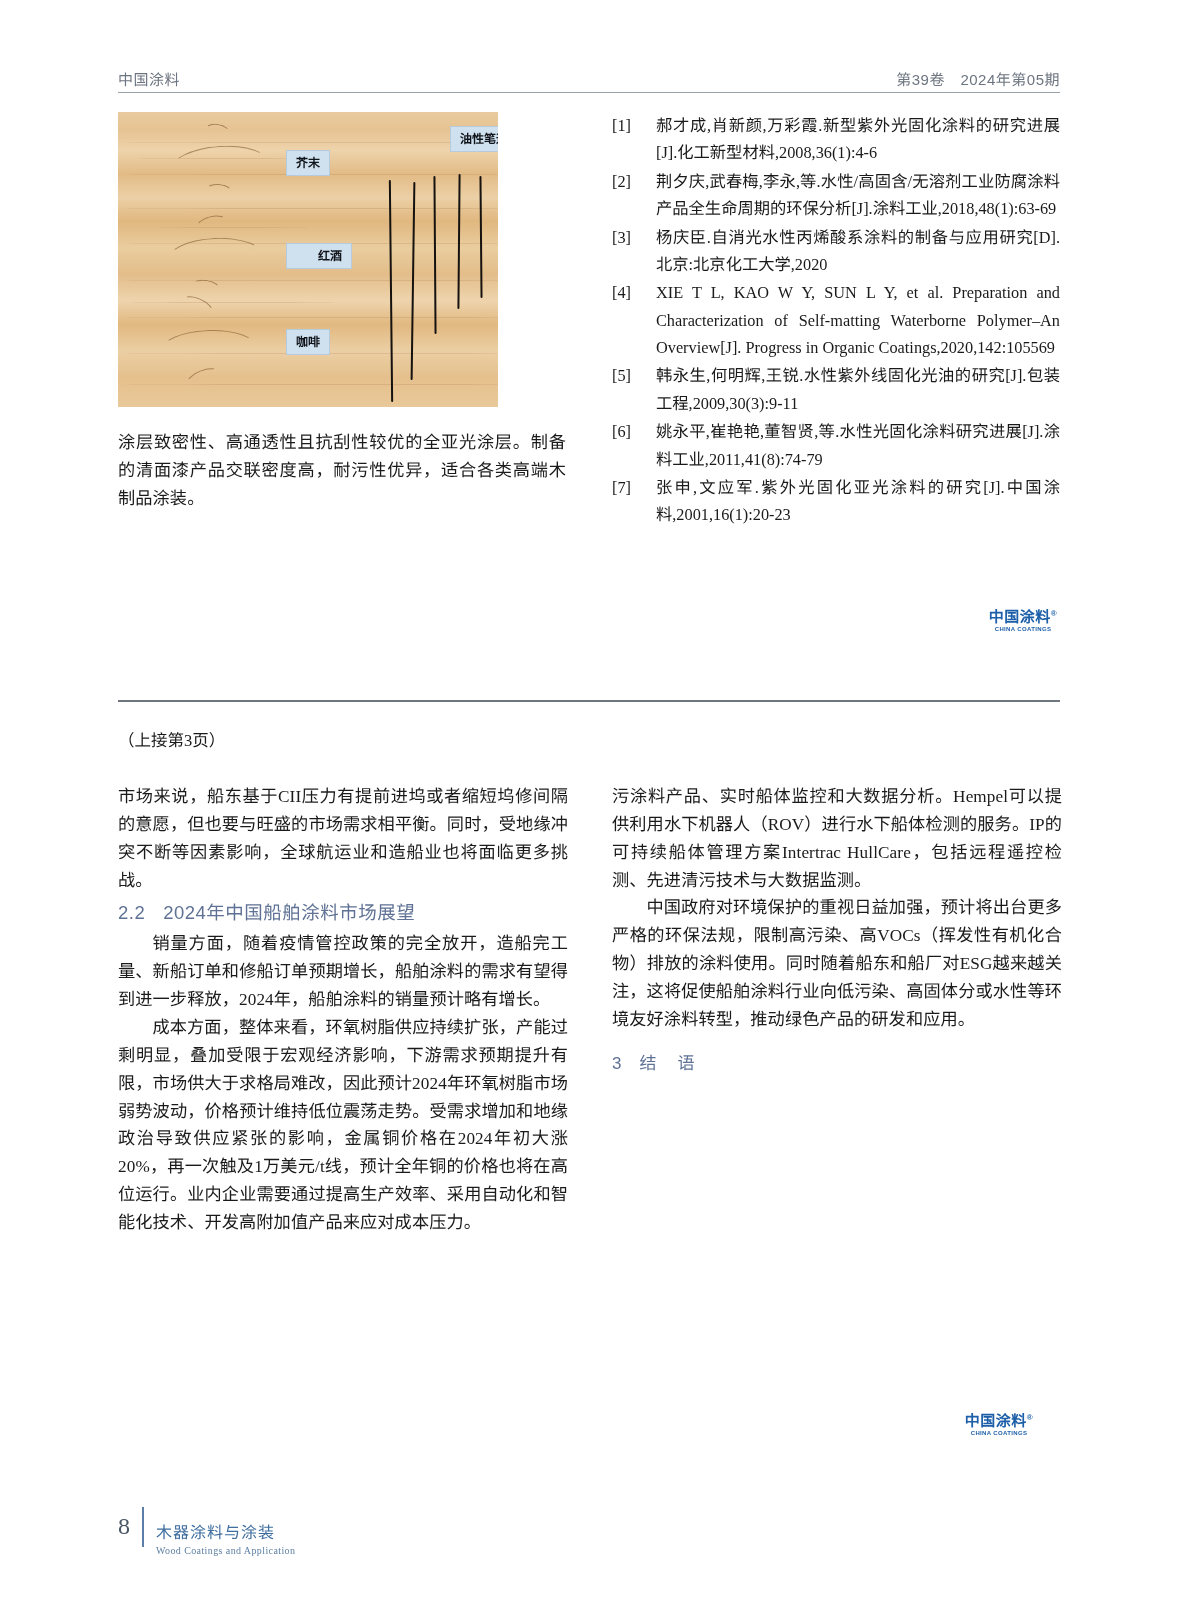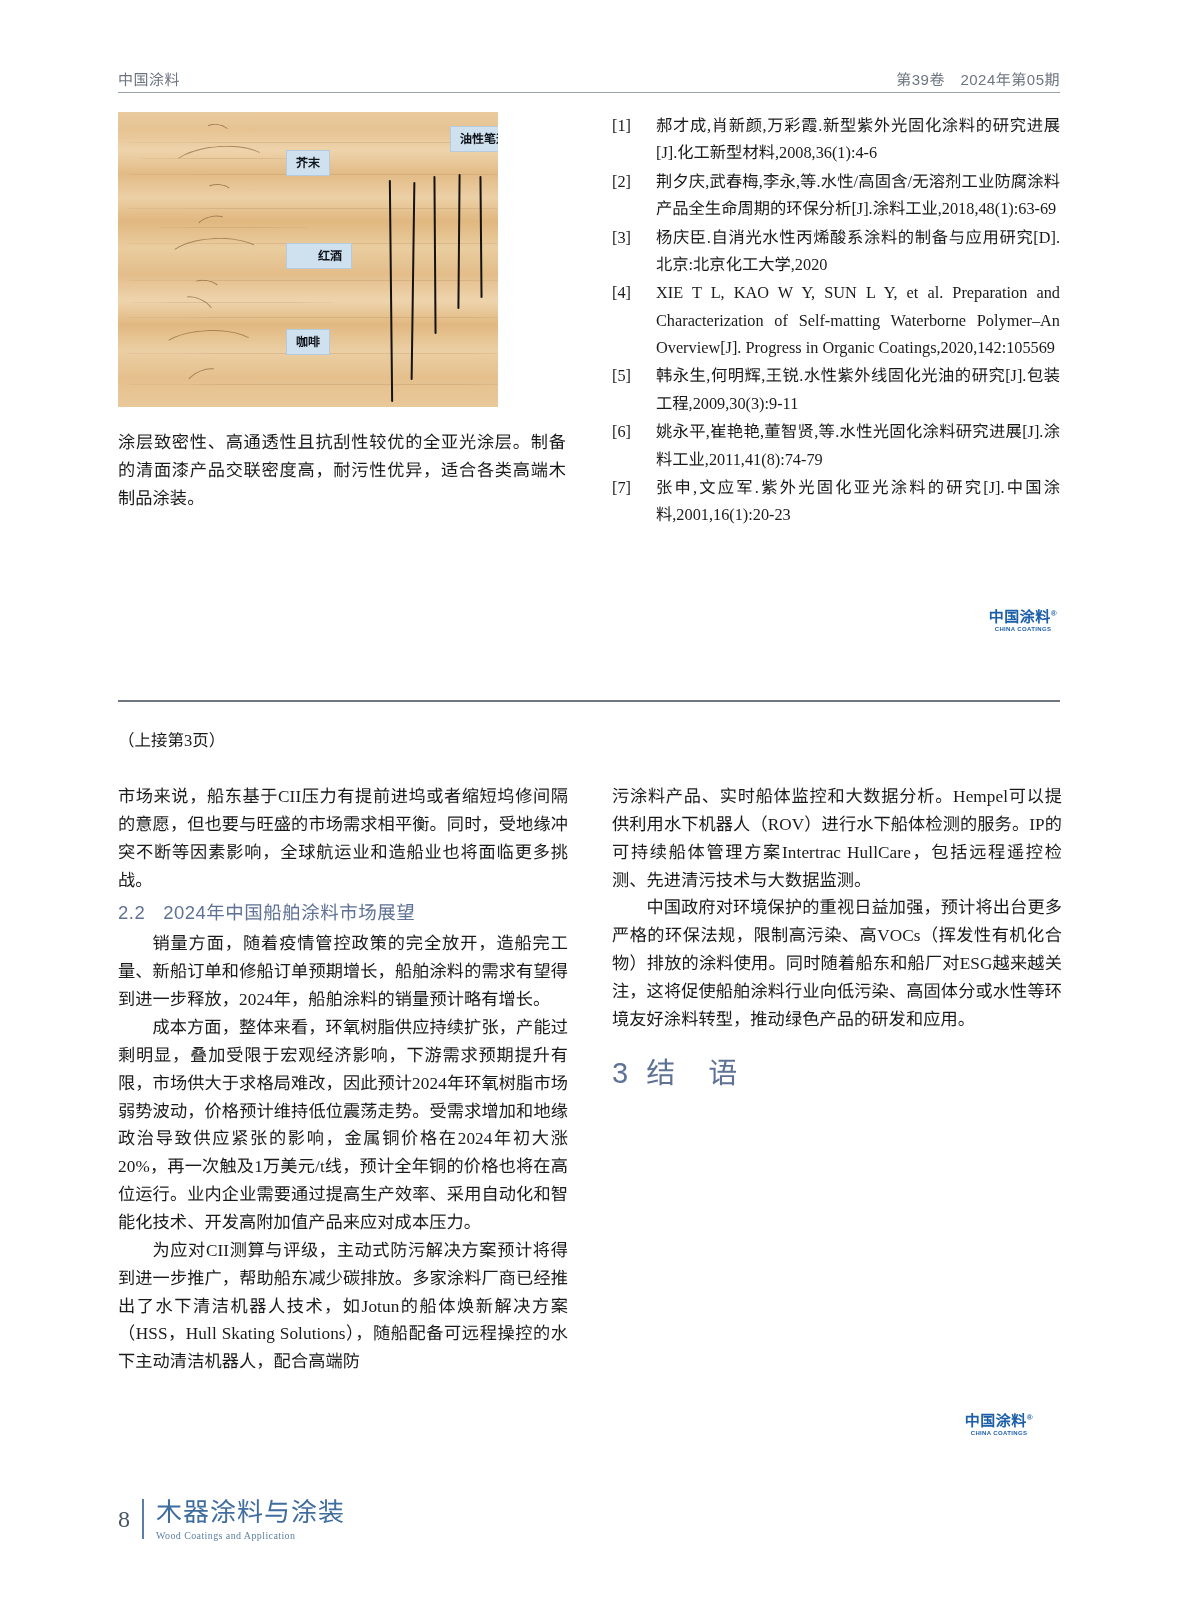"3 结 语" .sec-head-big { font-size: 29px -> 17px }
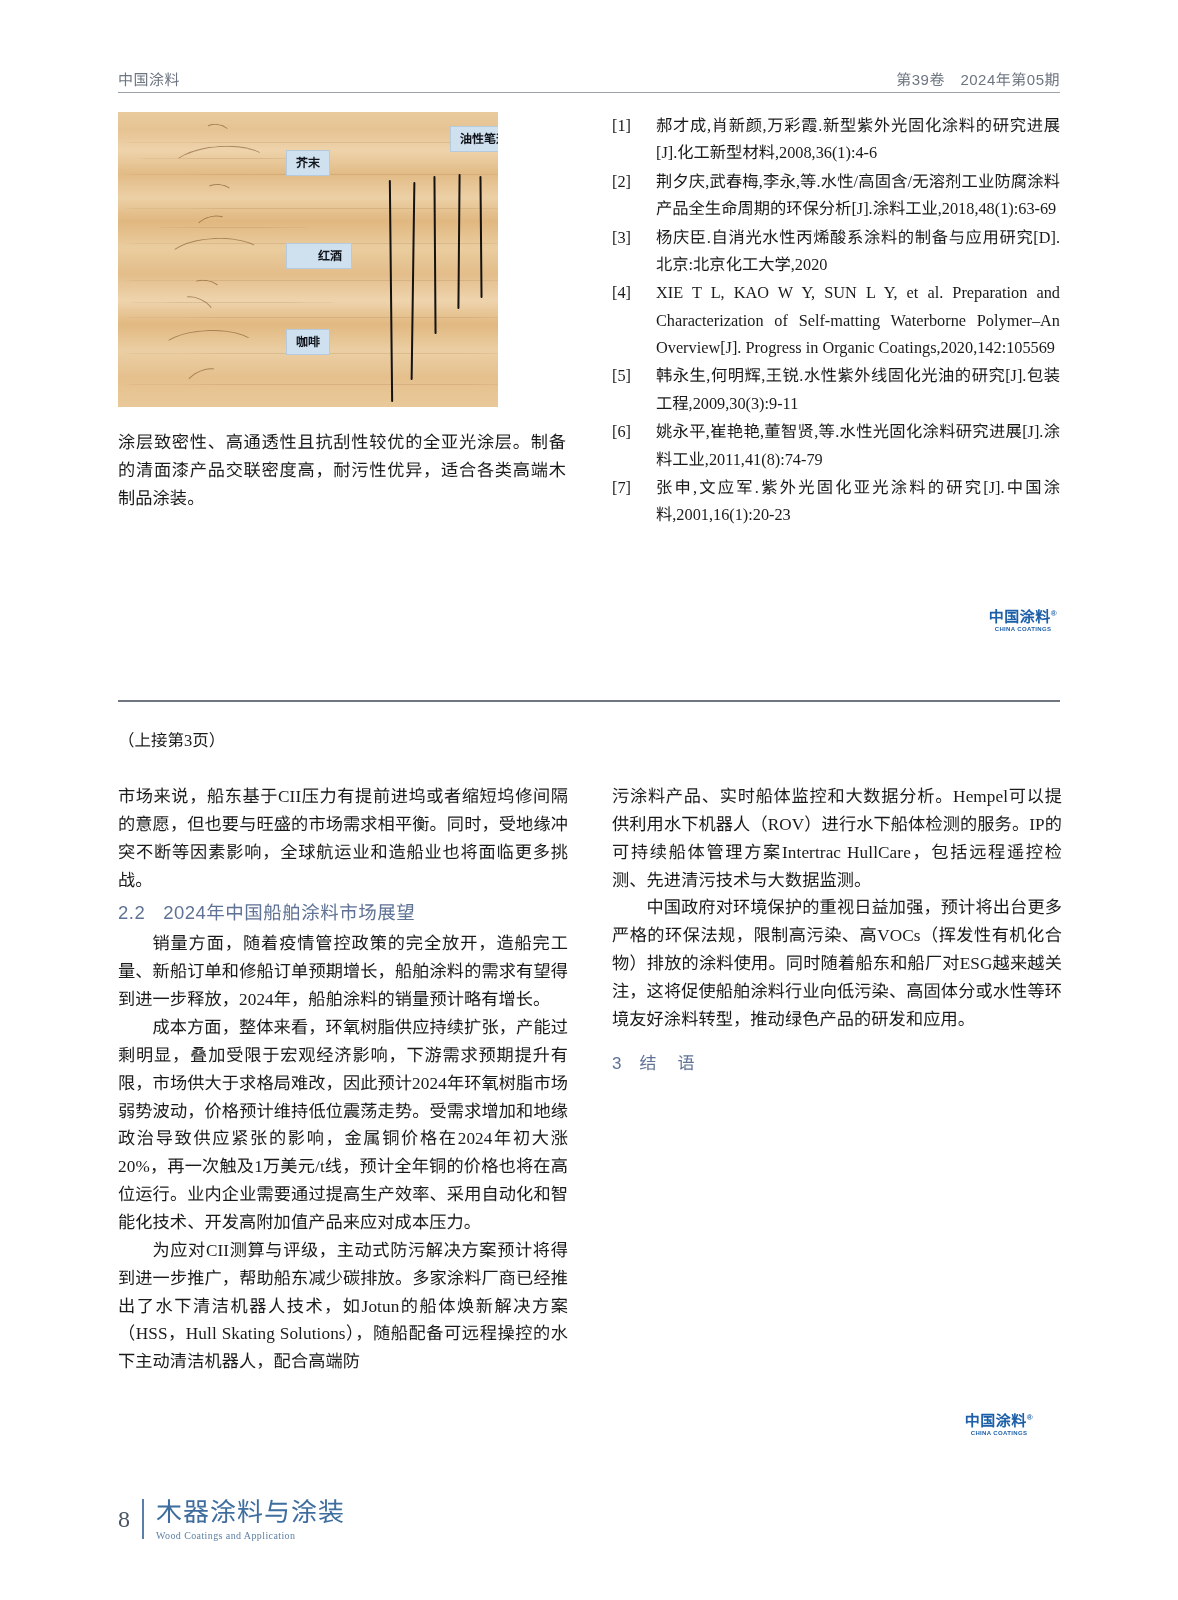"为应对CII测算与评级，主动式防污解决方案预计将得到进一步推广，帮助船东减少碳排" p.indent { html: <p>为应对CII测算与评级，主动式防污解决方案预计将得到进一步推广，帮助船东减少碳排放。多家涂料厂商已经推出了水下清洁机器人技术，如Jotun的船体焕新解决方案（HSS，Hull Skating Solutions），随船配备可远程操控的水下主动清洁机器人，配合高端防</p> -> none }
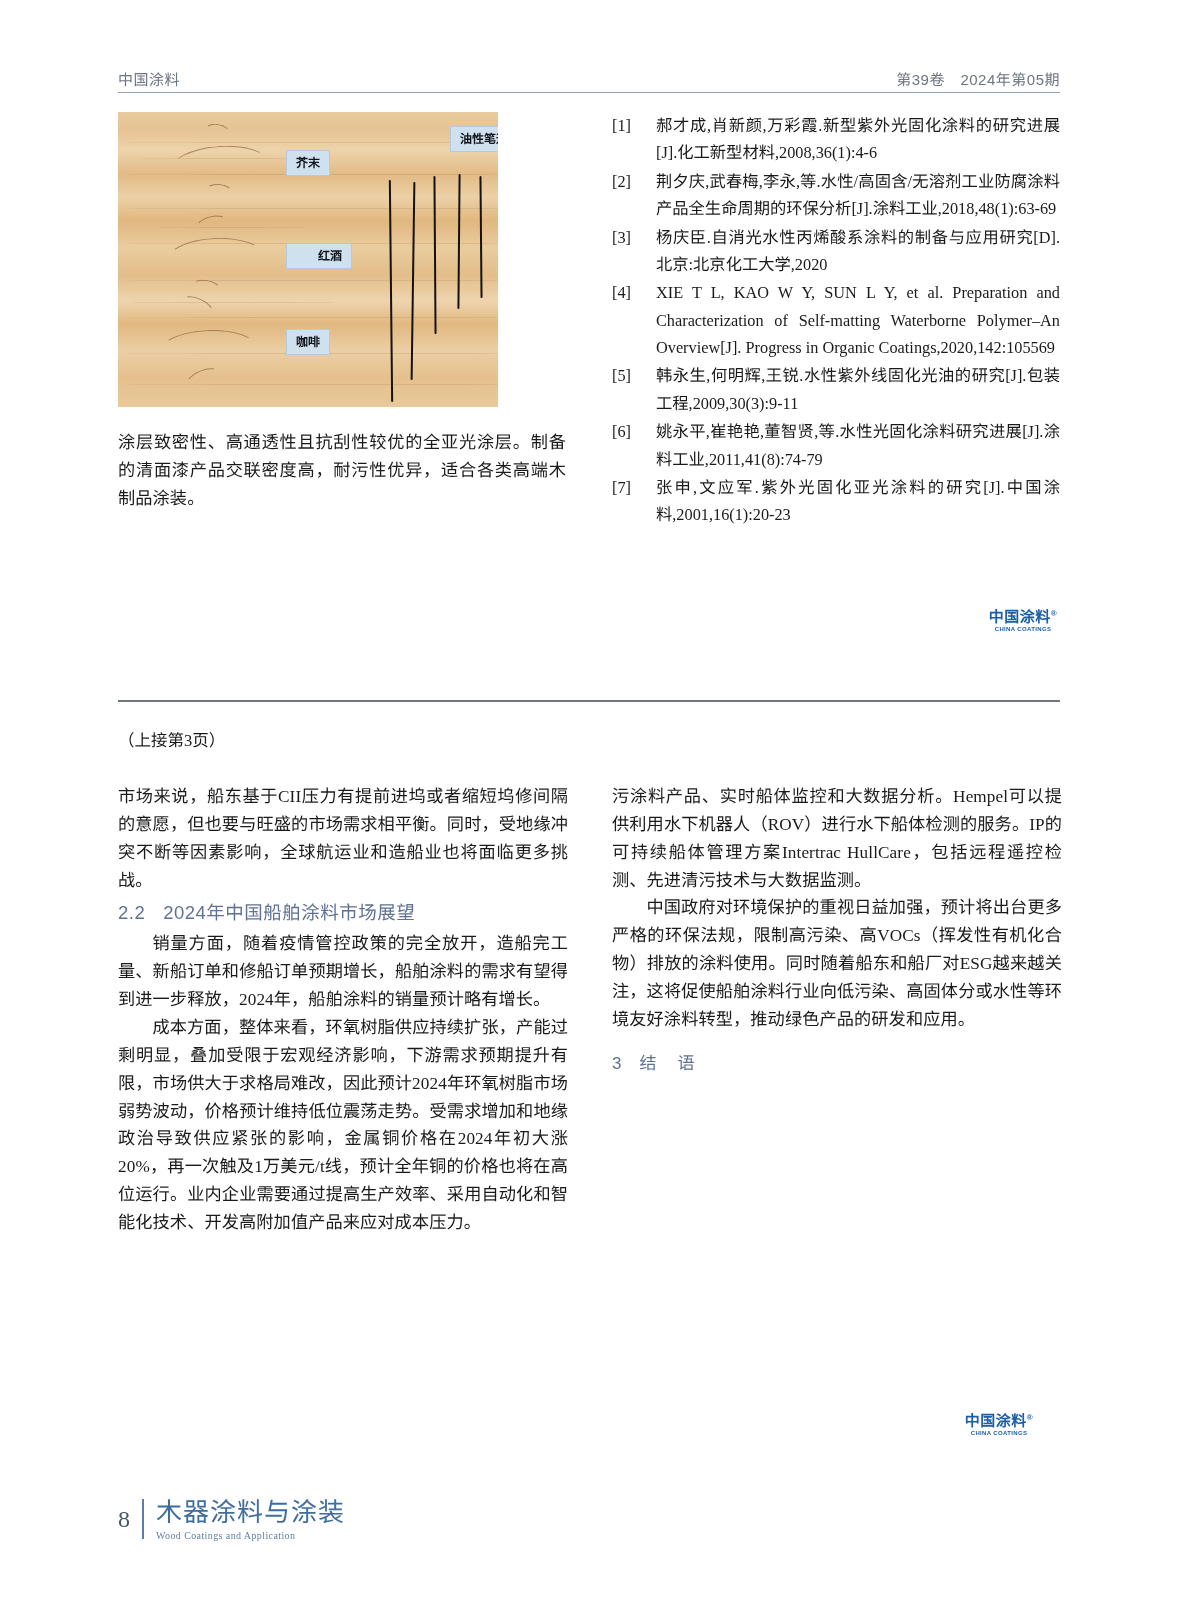"木器涂料与涂装" .footer .ft-cn { font-size: 26px -> 16px; margin-top: none -> 27px }
